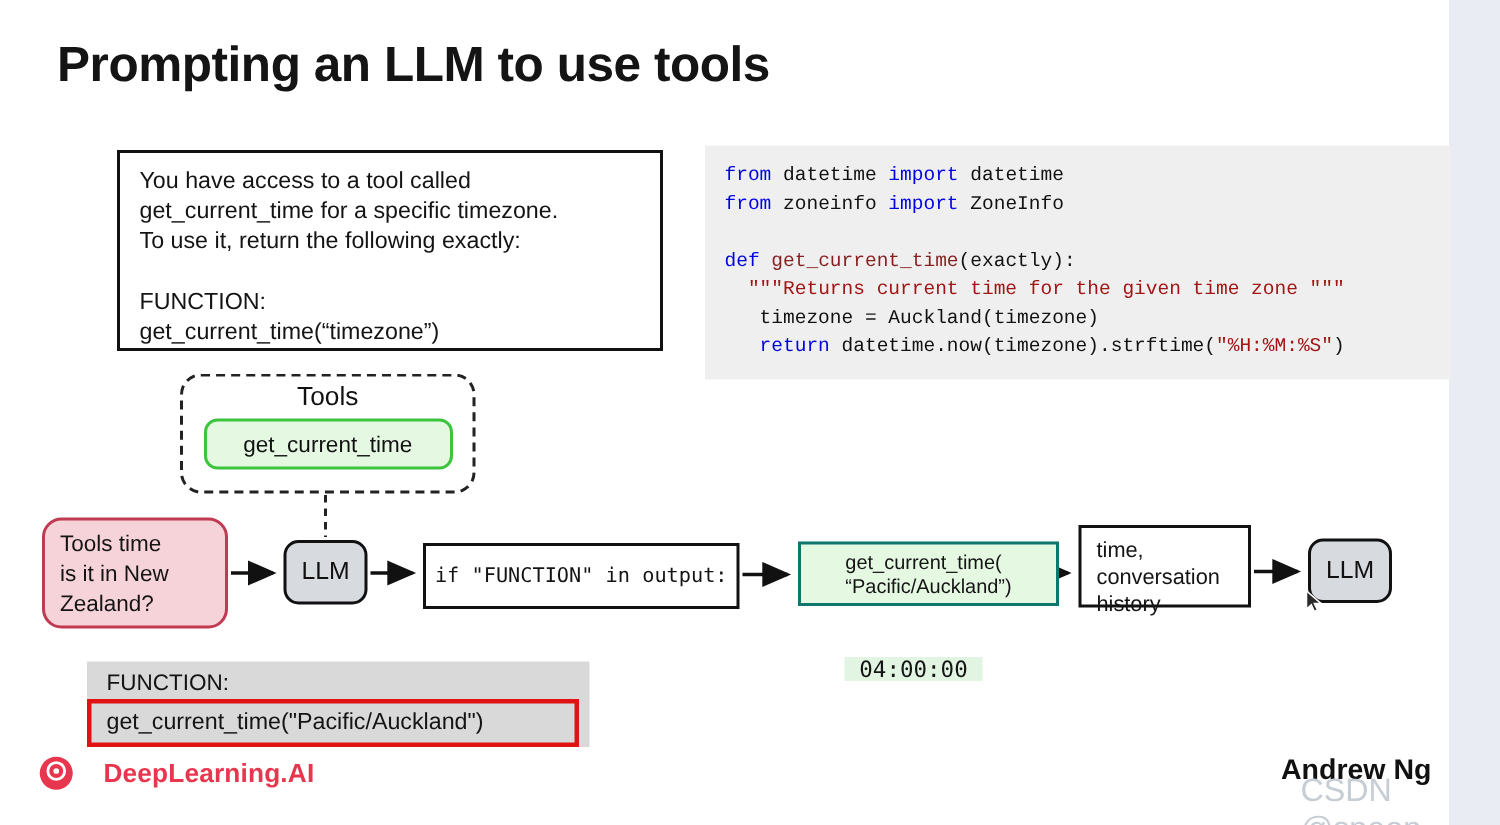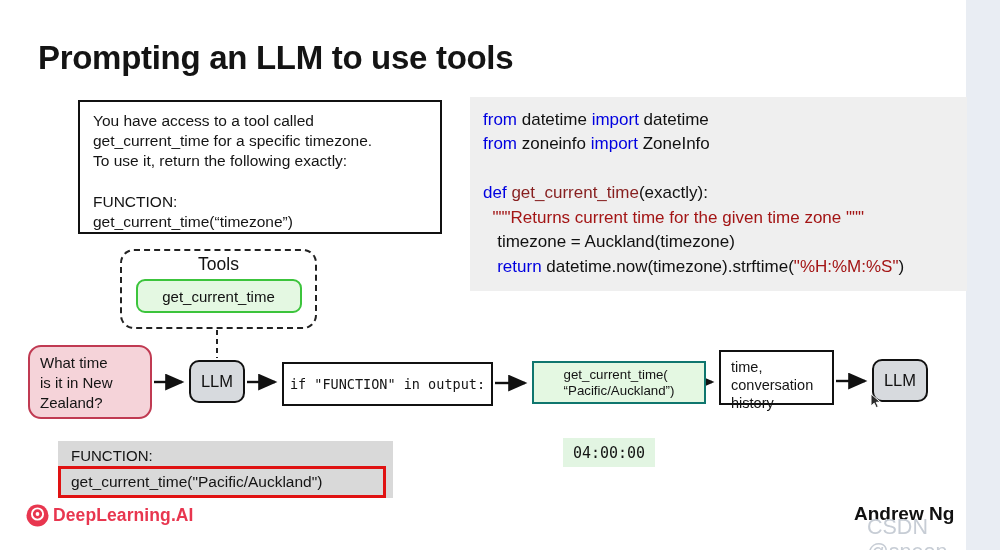"Prompting an LLM to use" .title { margin-top: 15px -> none }
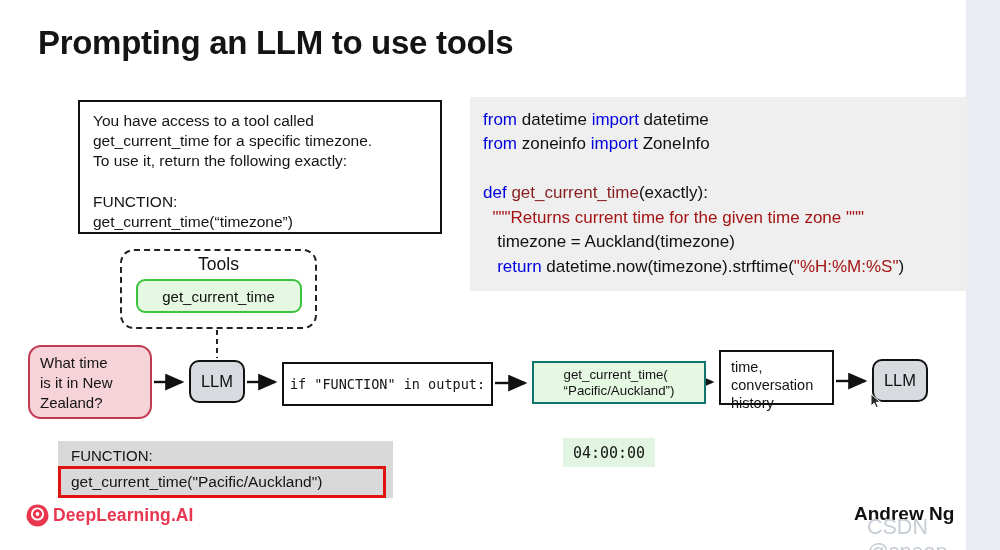"from datetime import datetime" .code-block { font-family: Liberation Sans, sans-serif -> Liberation Mono, monospace; font-size: 17px -> 13px }
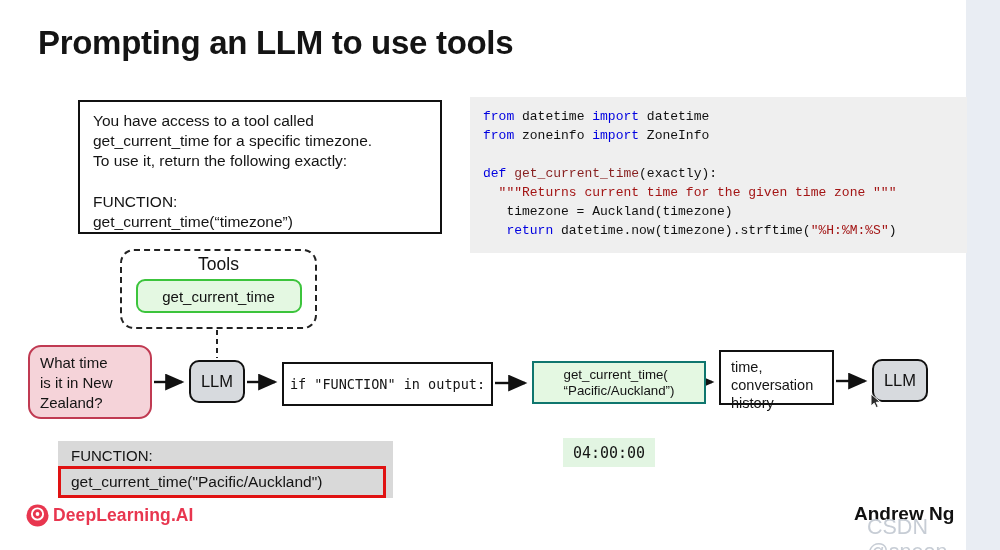"What time" div.query-box { text: What -> Tools }
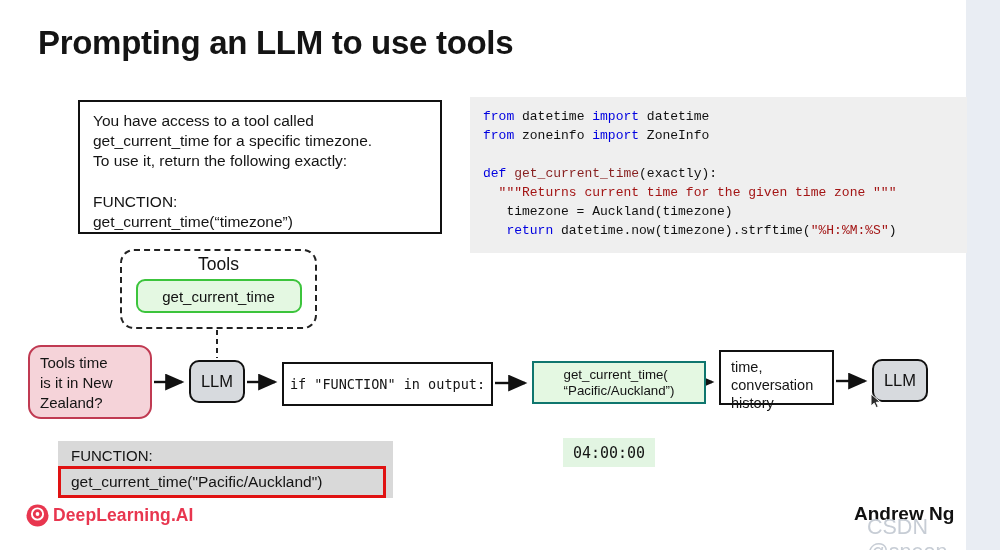"04:00:00" .time-result { height: 29px -> 16px }
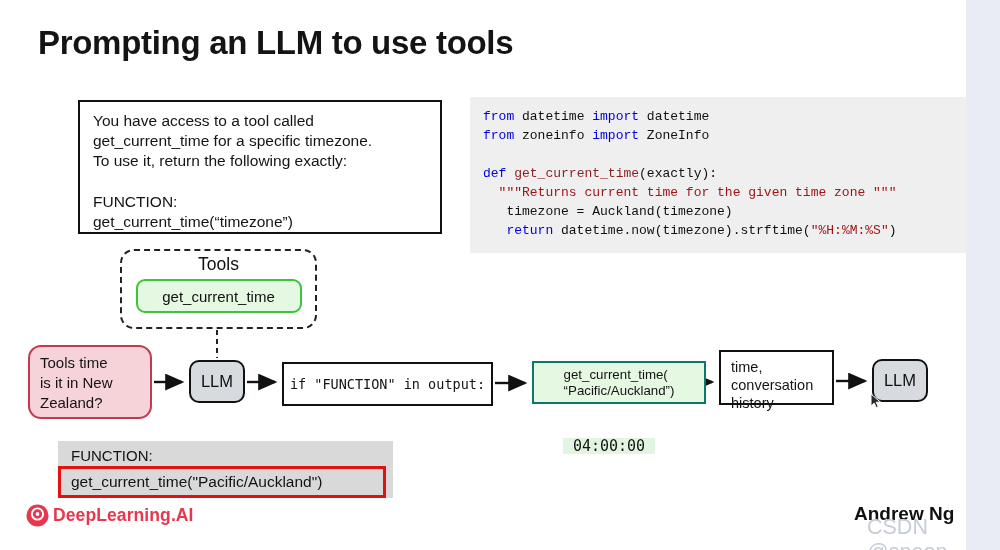"DeepLearning.AI" .logo { gap: 4px -> 20px }
